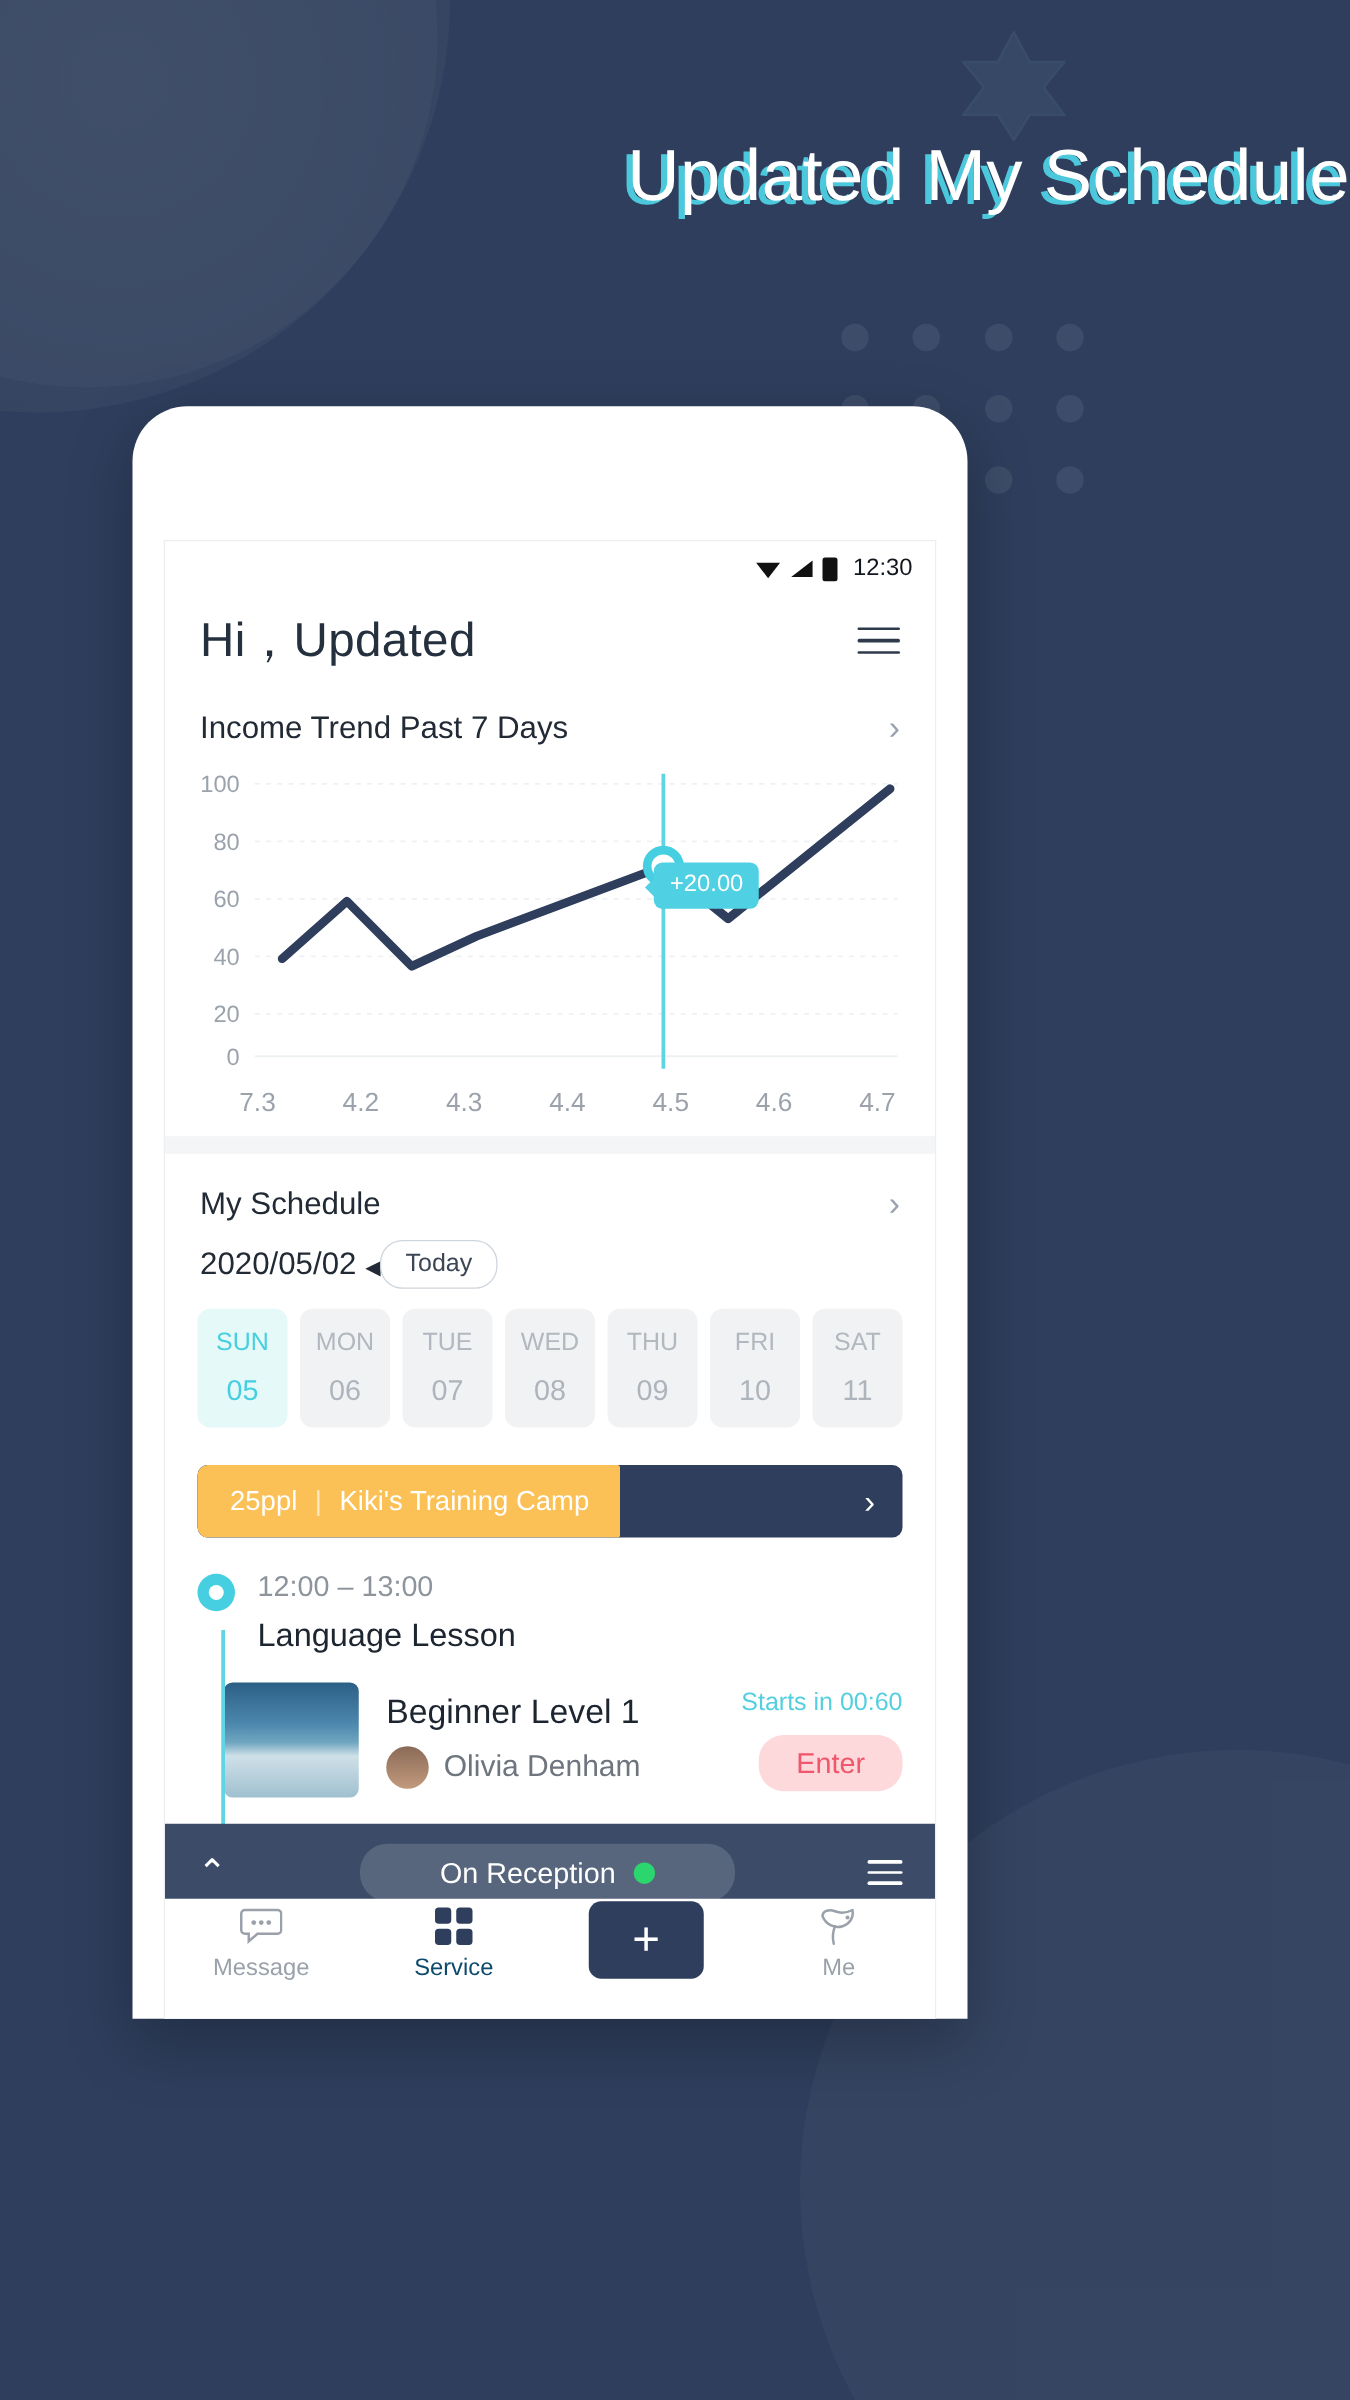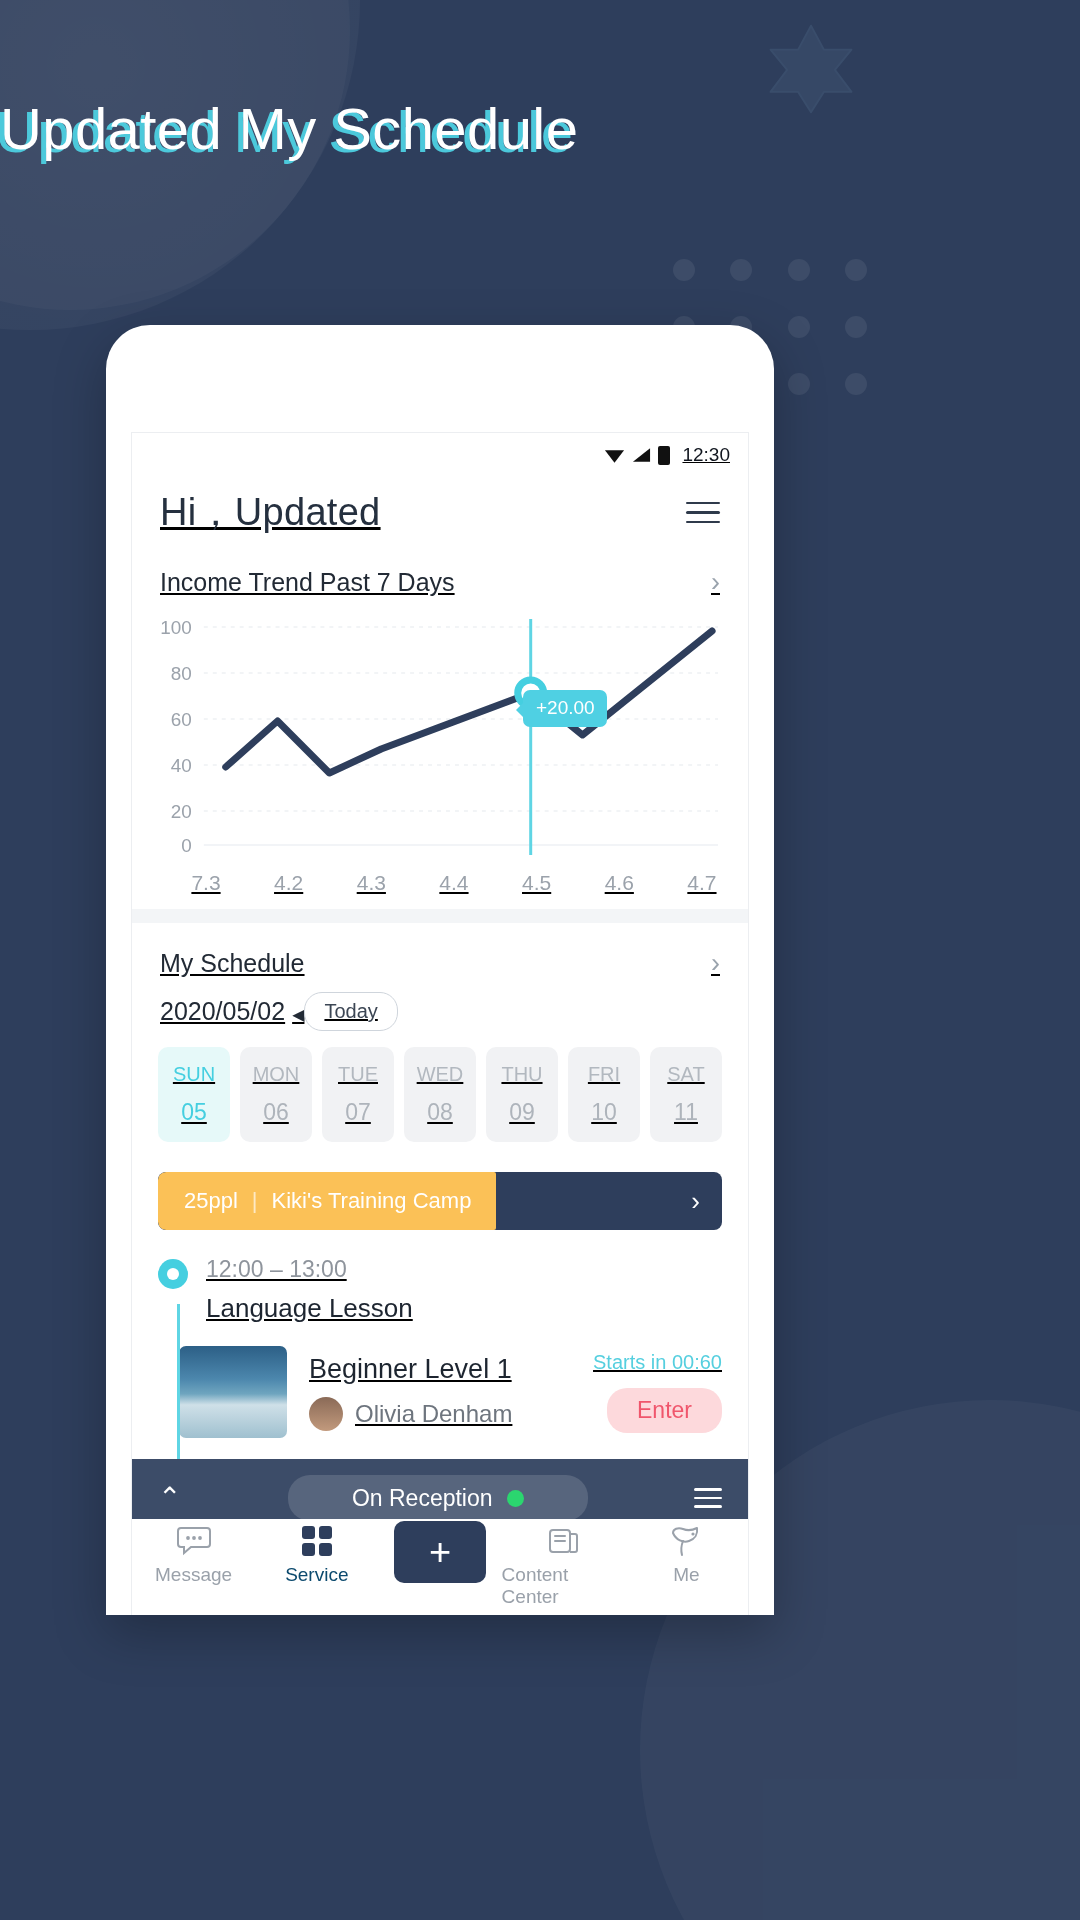"Updated My Schedule" .headline { text-align: left -> right; top: 91px -> 103px }
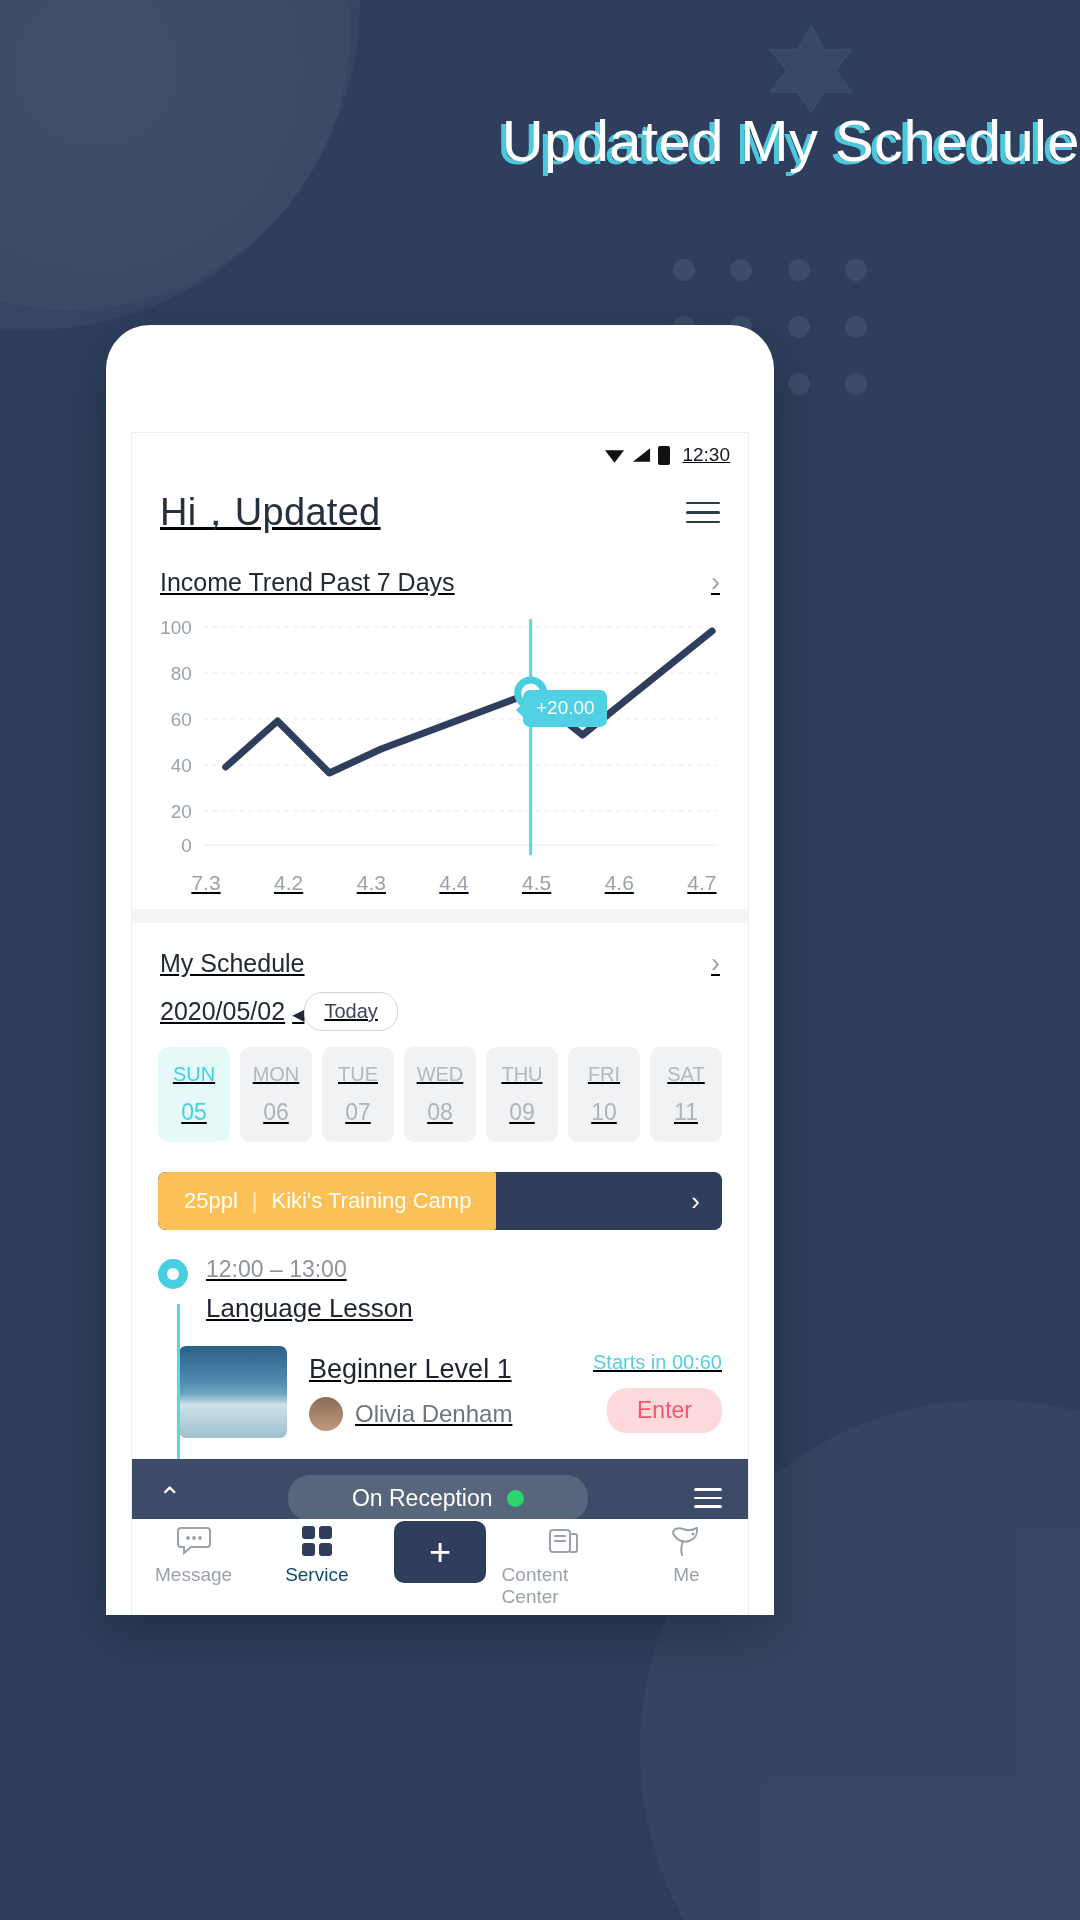"12:30" .screen { text-decoration: underline -> none }
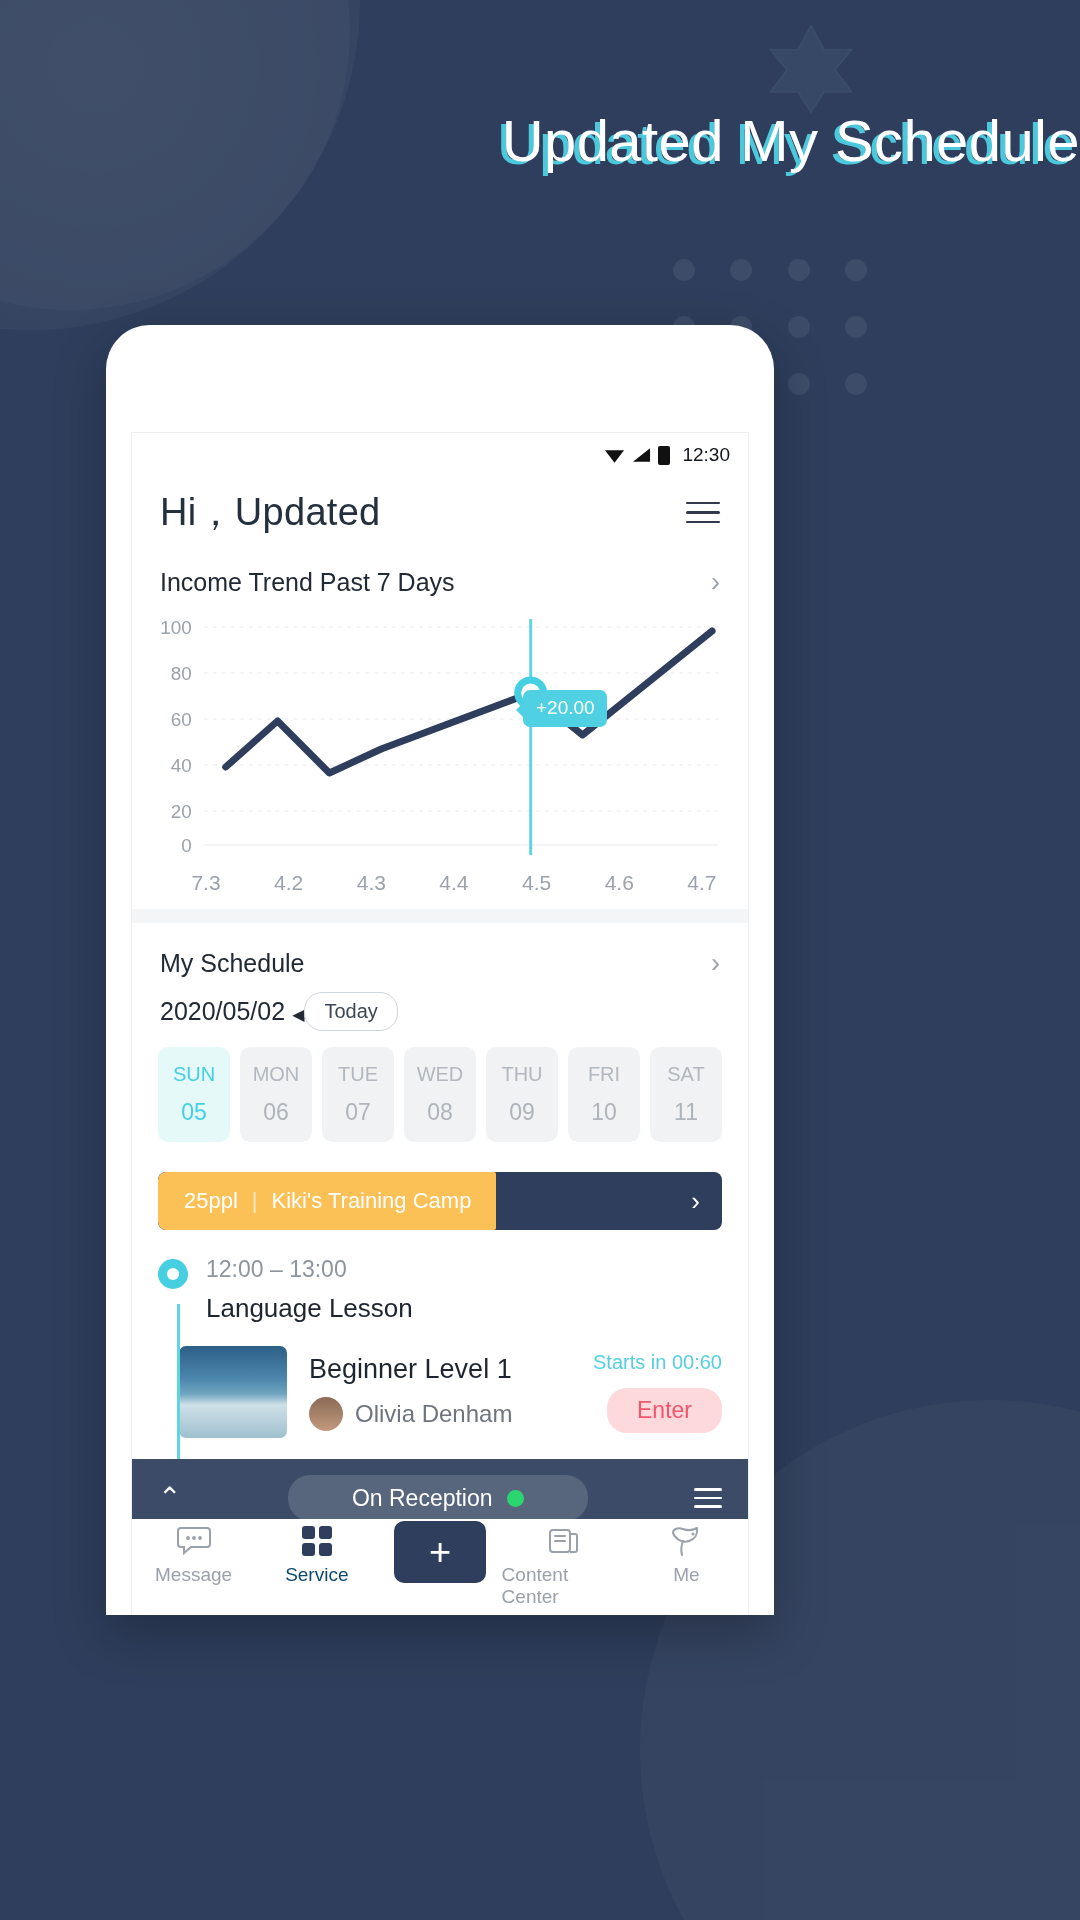"Content Center" div.tab { html: <div> <div> <svg> <rect></rect> <path></path> <path></path> </svg> </div> <div>Content Center</div> </div> -> none }
